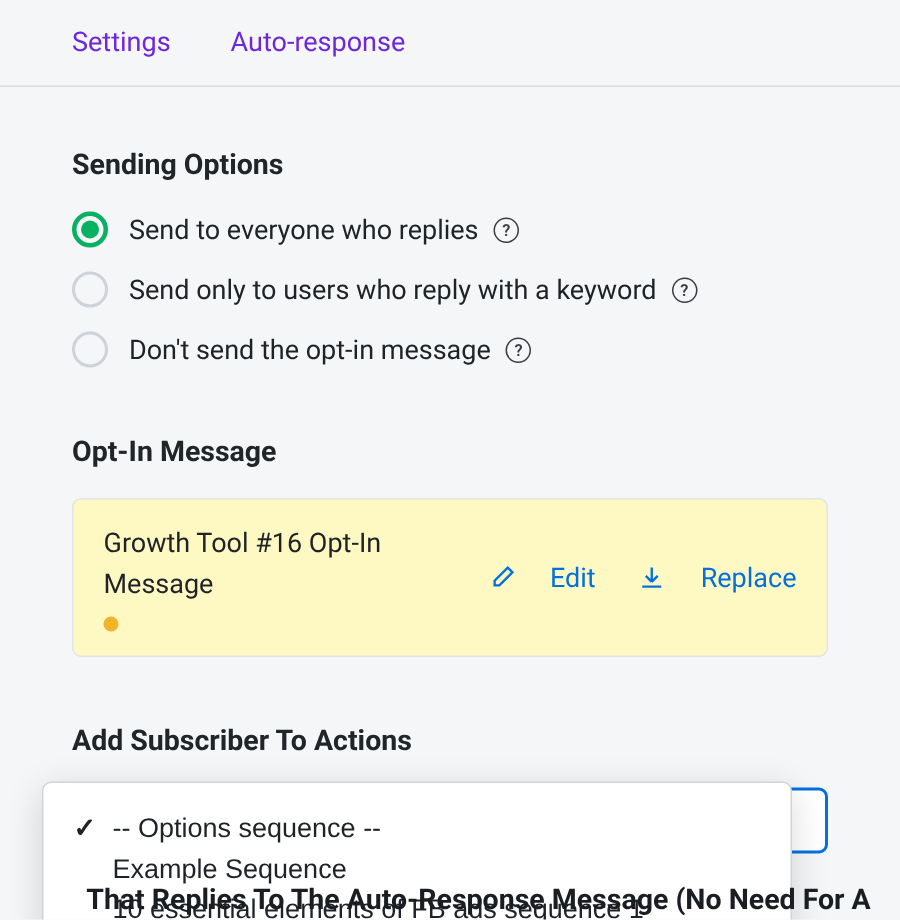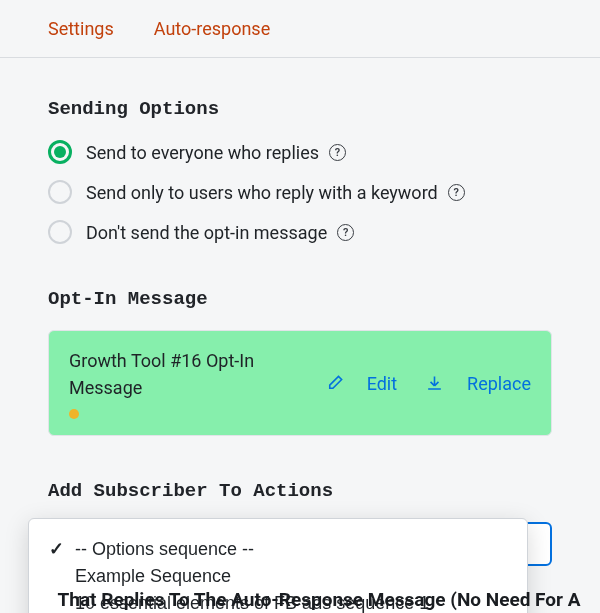"Settings" .tab { color: #c2410c -> #6d28d9 }
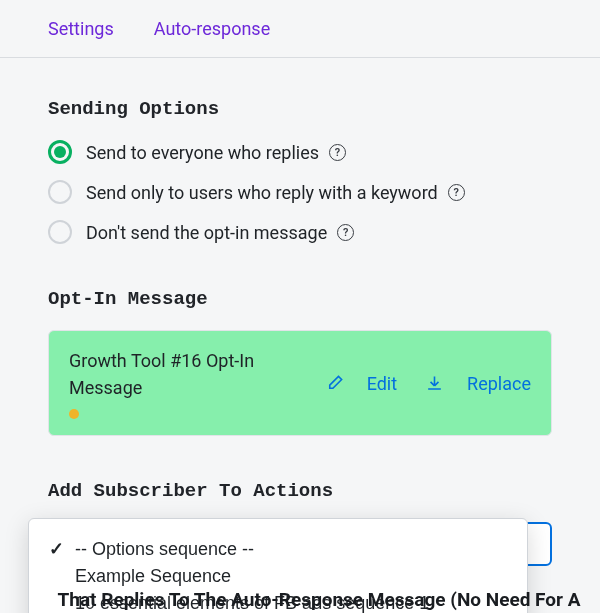"Sending Options" .section-heading { font-family: Liberation Mono, monospace -> none }
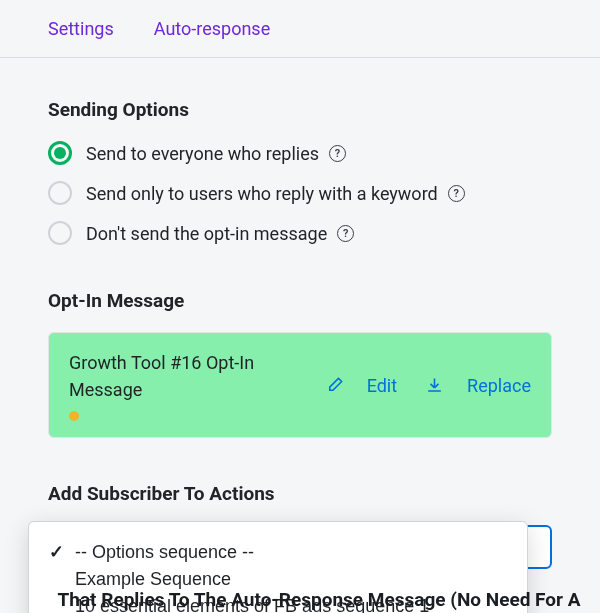"Growth Tool #16 Opt-In Message" .message-card { background: #86efac -> #fef9c3 }
